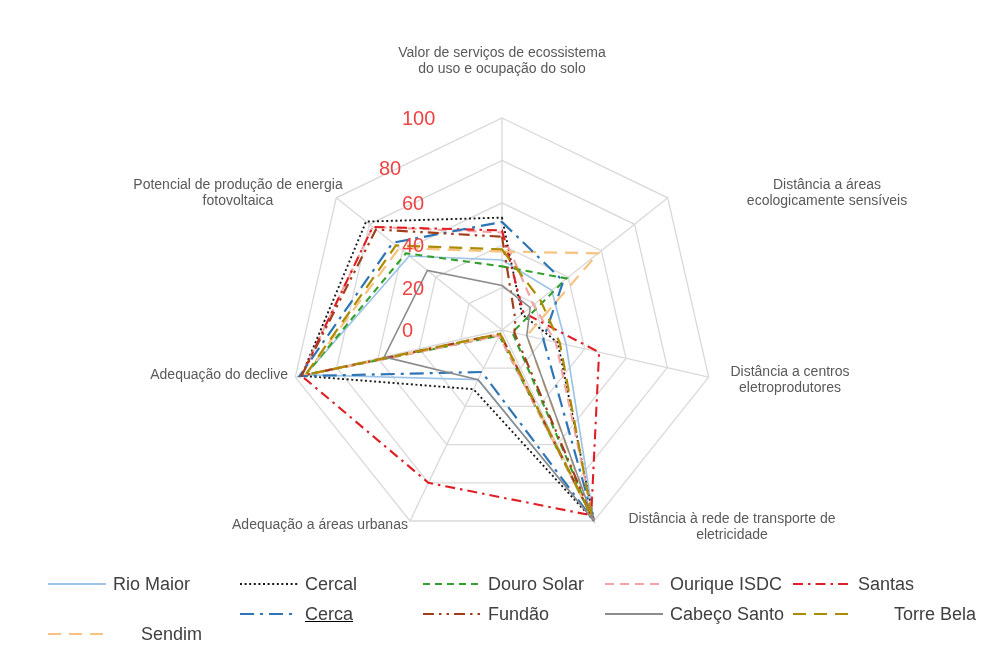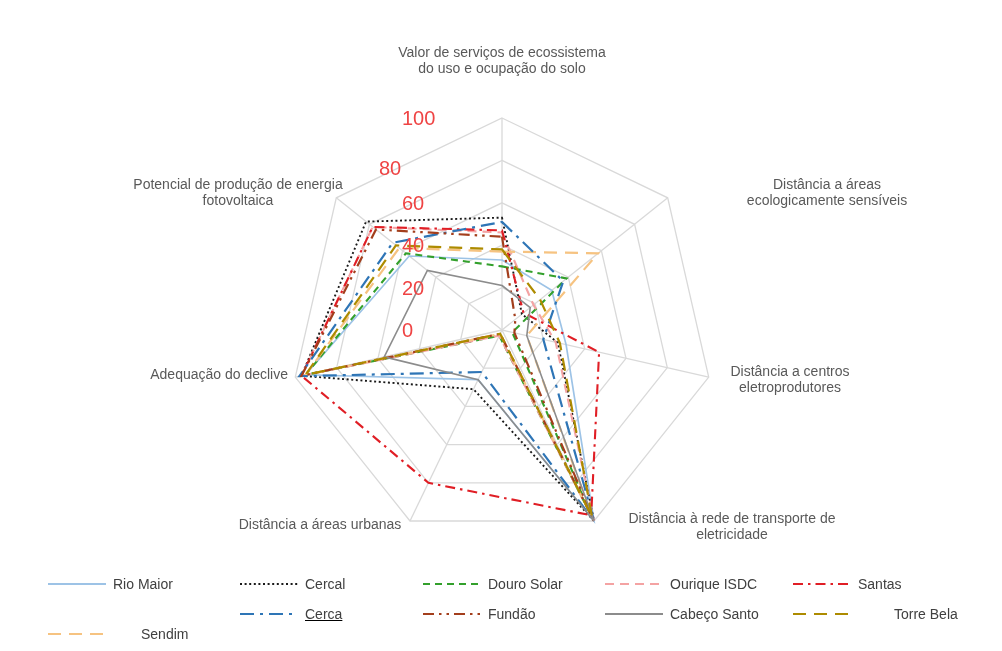"Distância a áreas urbanas" div.axis-label { text: Distância -> Adequação }
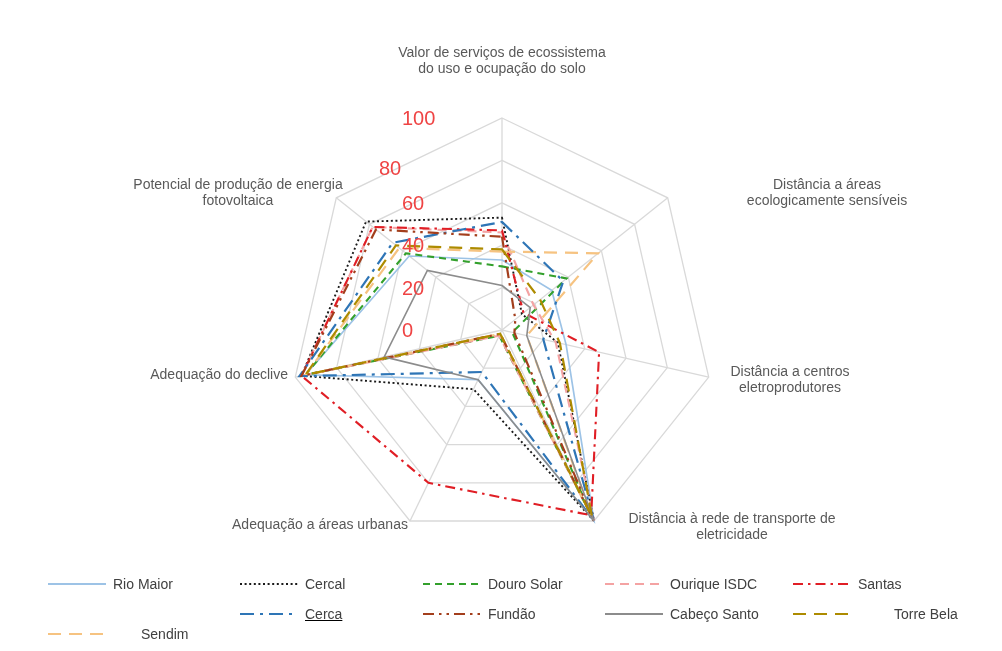"Rio Maior" .legend-item .lbl { font-size: 14px -> 18px }
